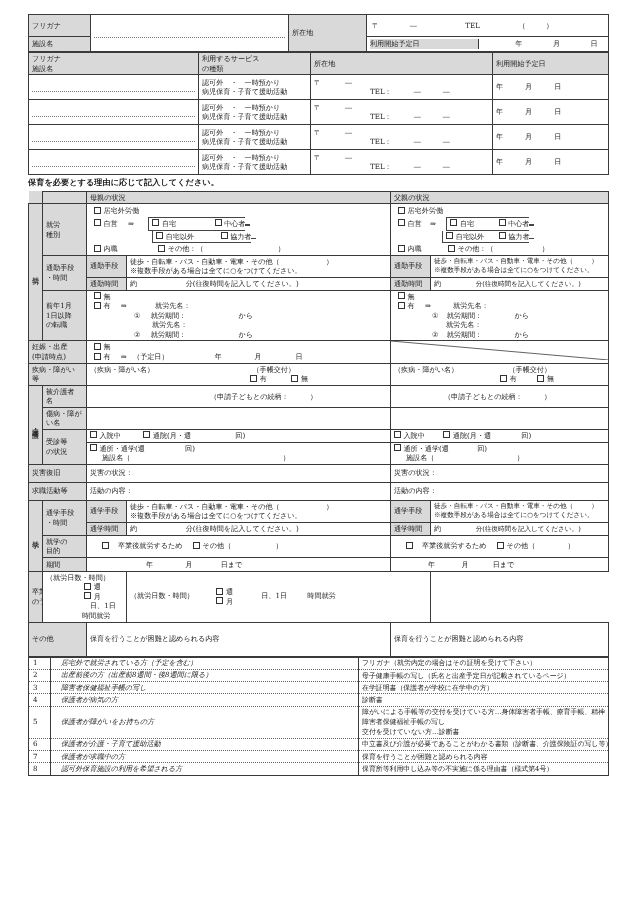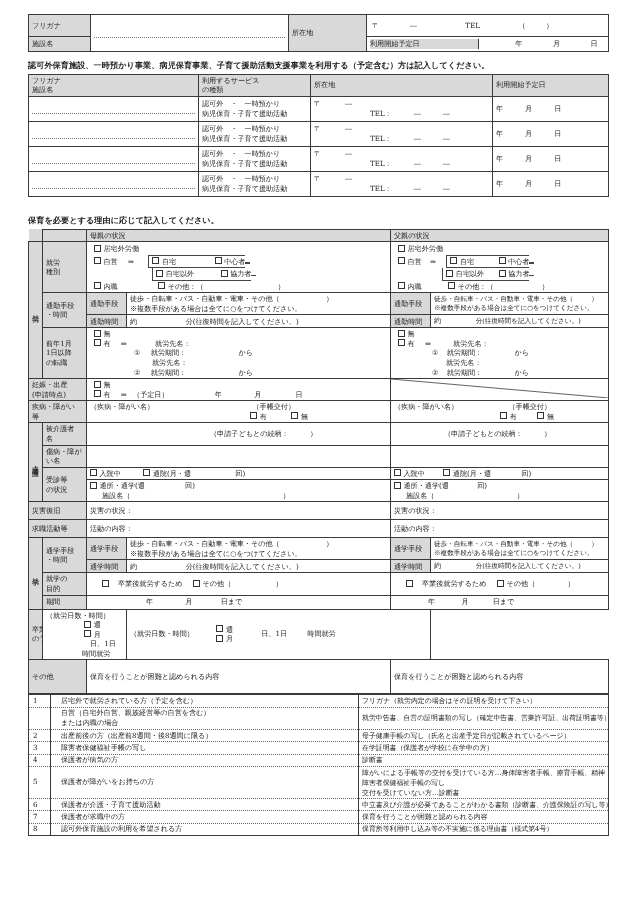"認可外保育施設、一時預かり事業、病児保育事業、子育て援助活動支援事業を利用する（" p.lead { html: <p>認可外保育施設、一時預かり事業、病児保育事業、子育て援助活動支援事業を利用する（予定含む）方は記入してください。</p> -> none }
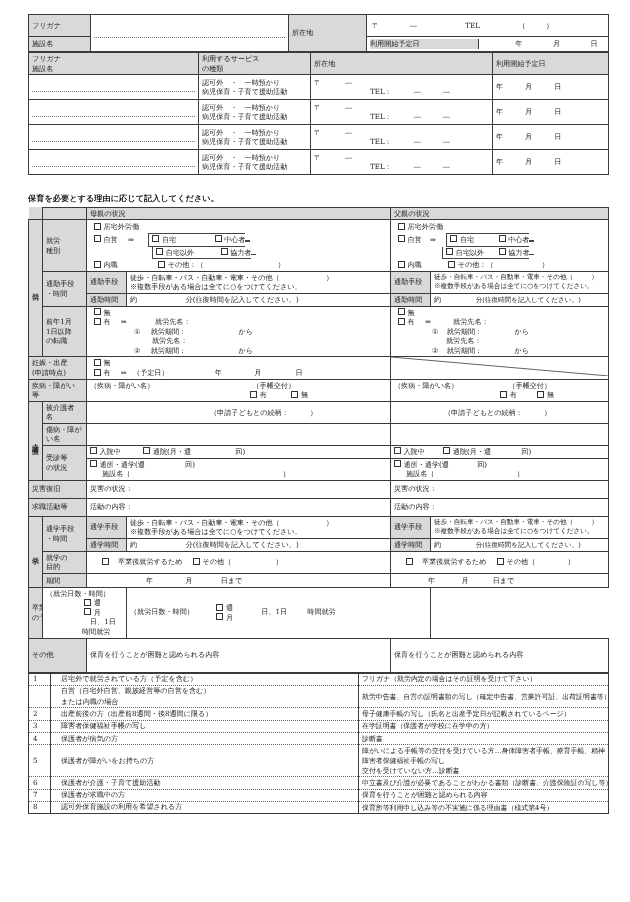"保育を必要とする理由に応じて記入してください。" p.lead { margin-top: 19px -> 3px }
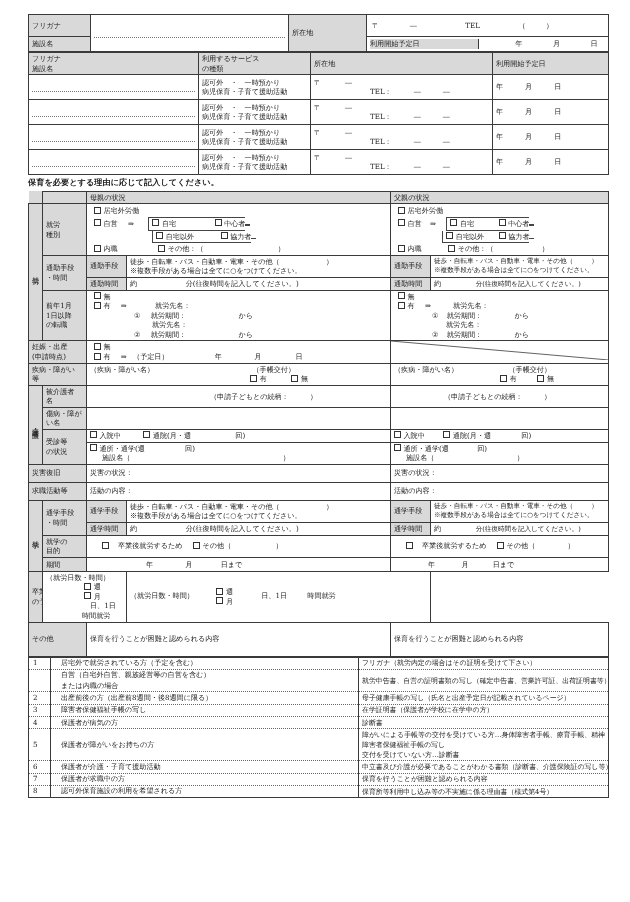"居宅外で就労されている方（予定を含む）" .attname { font-style: none -> italic }
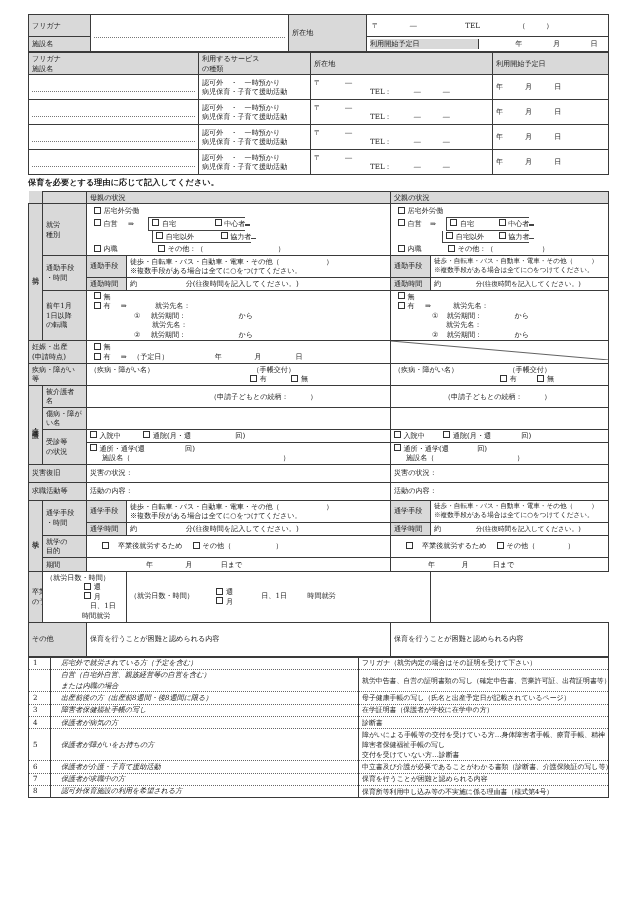"自営（自宅外自営、親族経営等の自営を含む）" tr { html: <tr> <td></td> <td> <span>自営（自宅外自営、親族経営等の自営を含む）</span> <span>または内職の場合</span> </td> <td> <span>就労申告書、自営の証明書類の写し（確定申告書、営業許可証、出荷証明書等）</span> </td> </tr> -> none }
